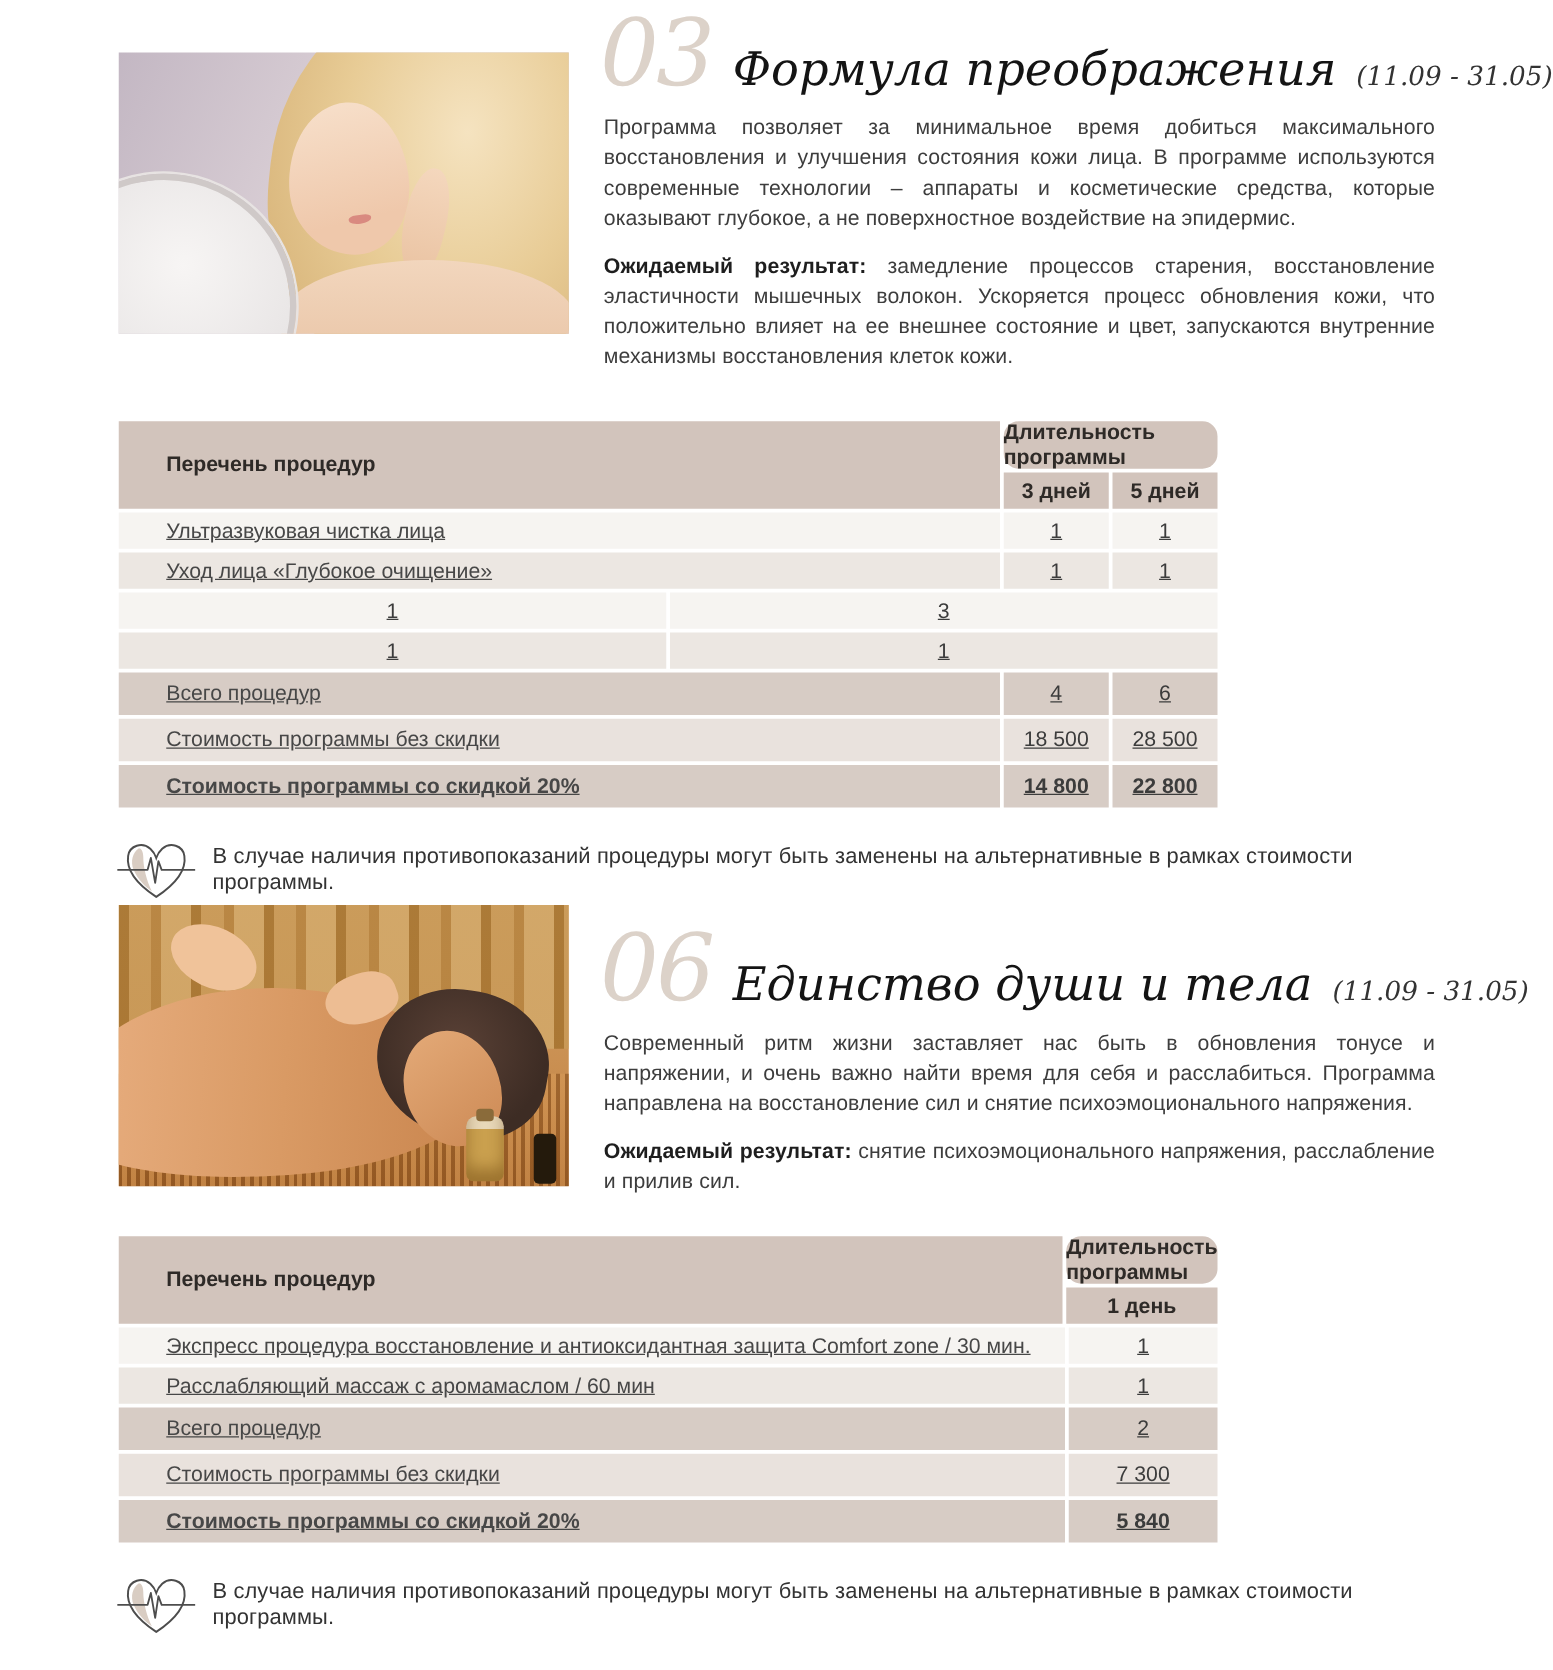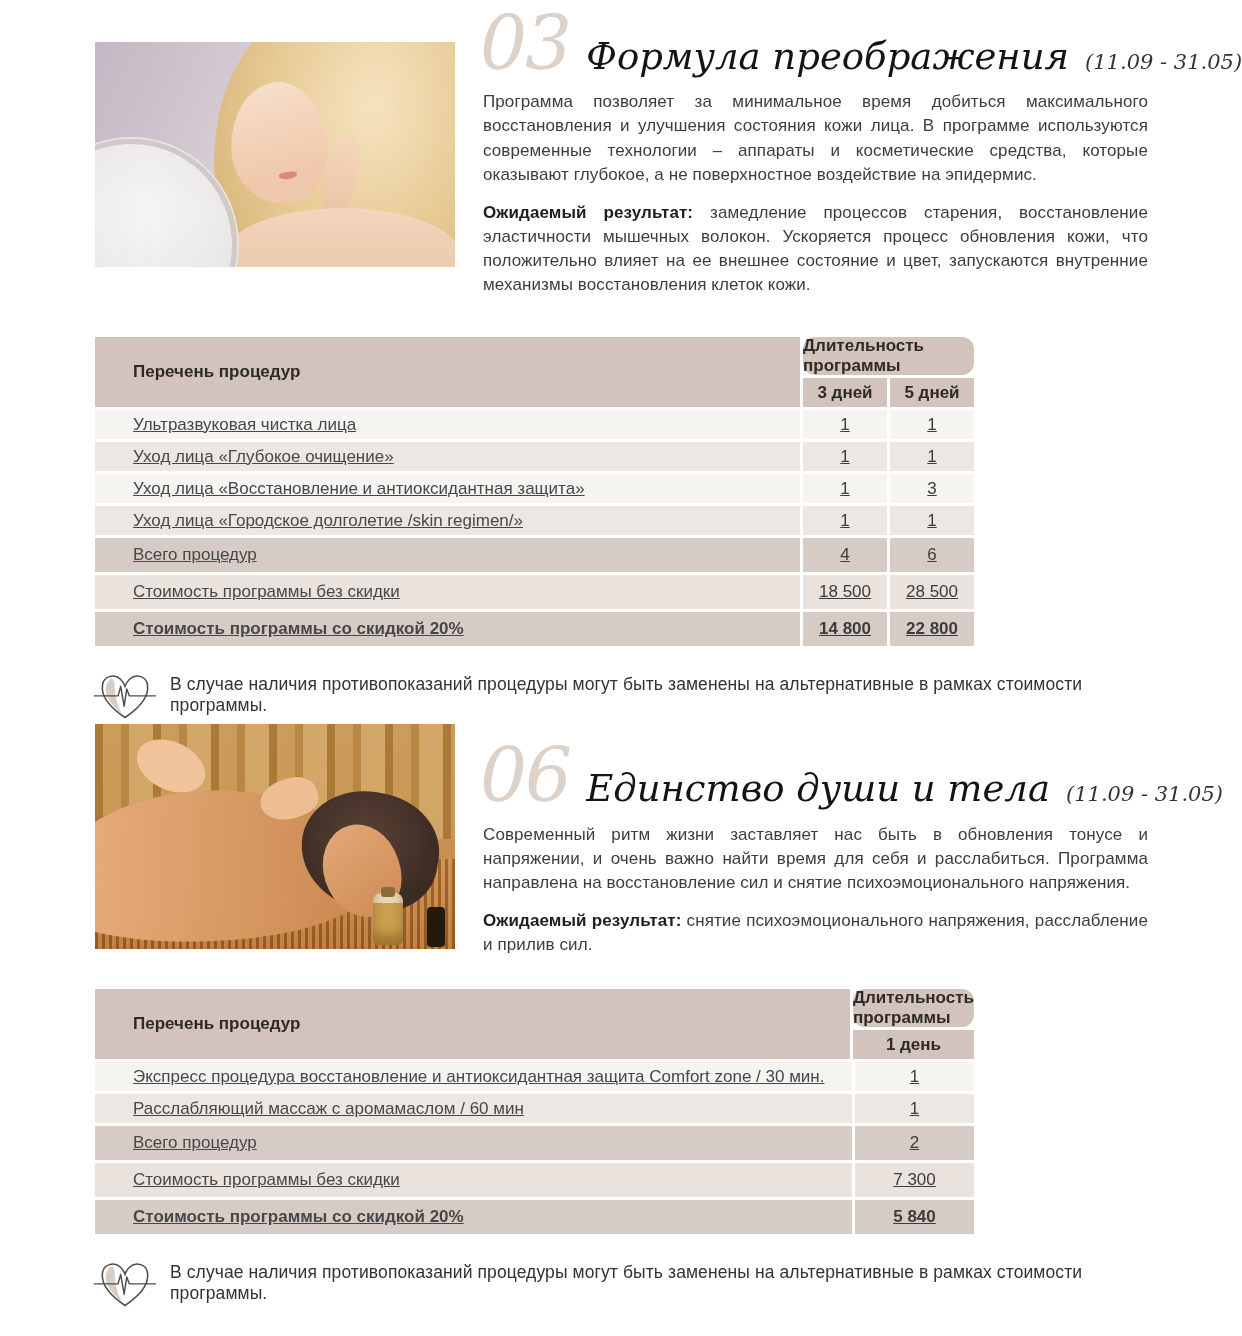"Уход лица «Восстановление и" div.lbl { html: <div>Уход лица «Восстановление и антиоксидантная защита»</div> -> none }
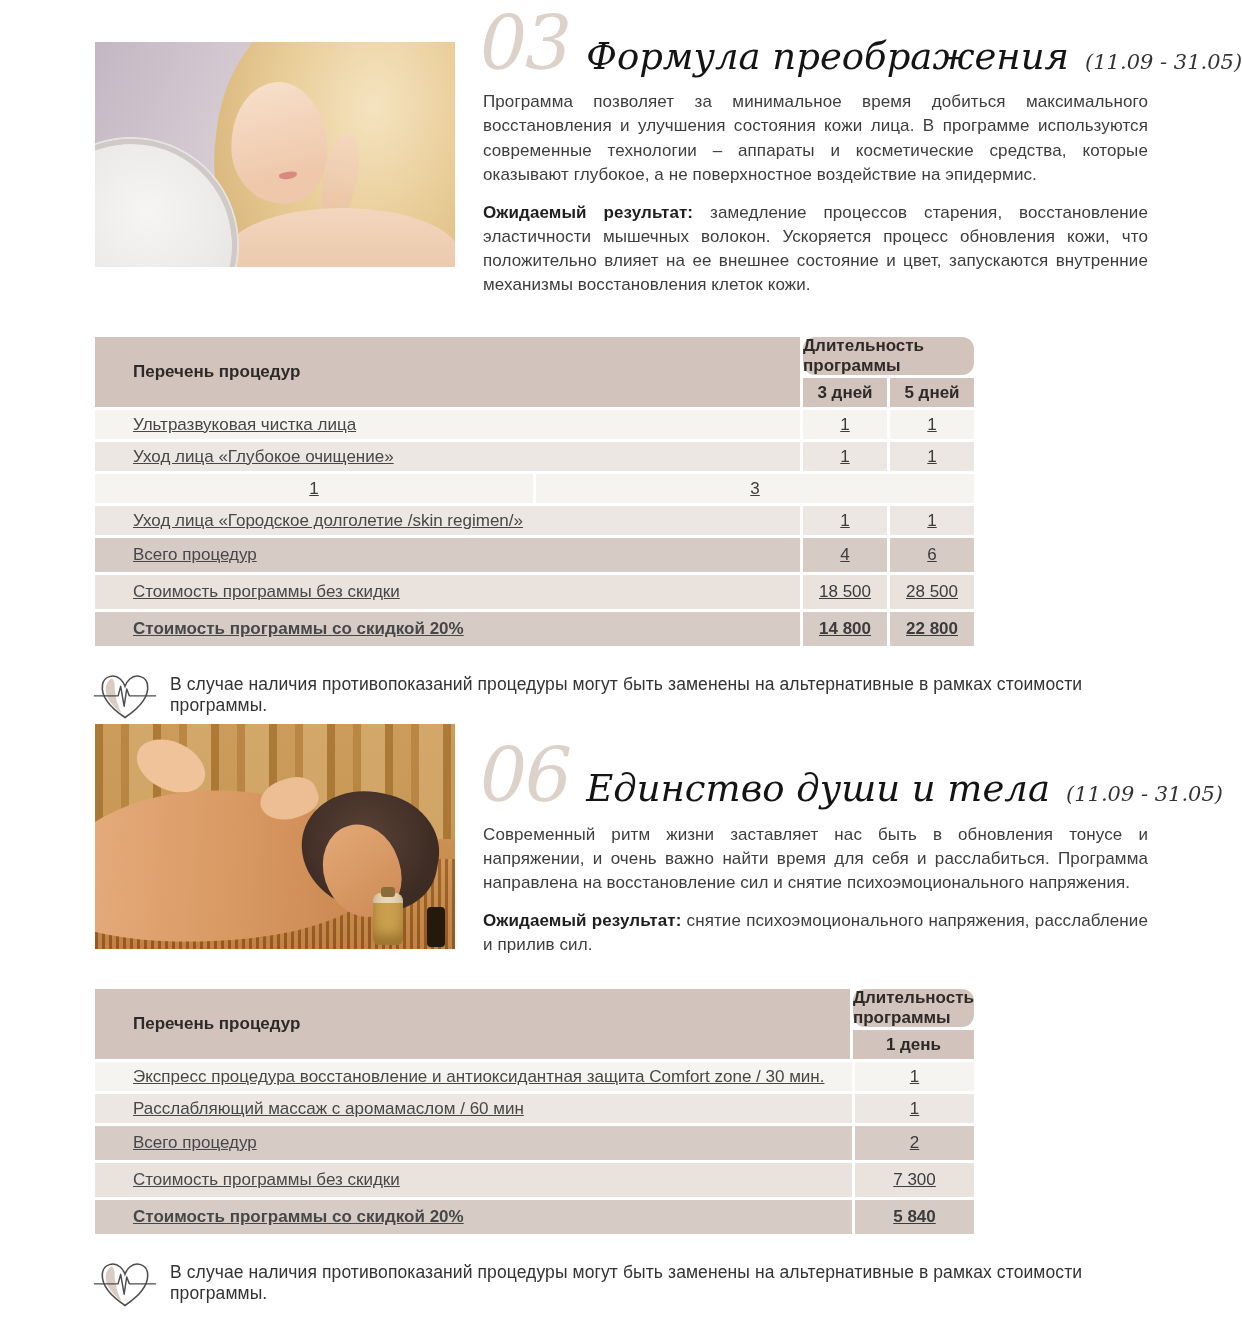"Уход лица «Городское долголетие /skin" div.lbl { html: <div>Уход лица «Городское долголетие /skin regimen/»</div> -> none }
